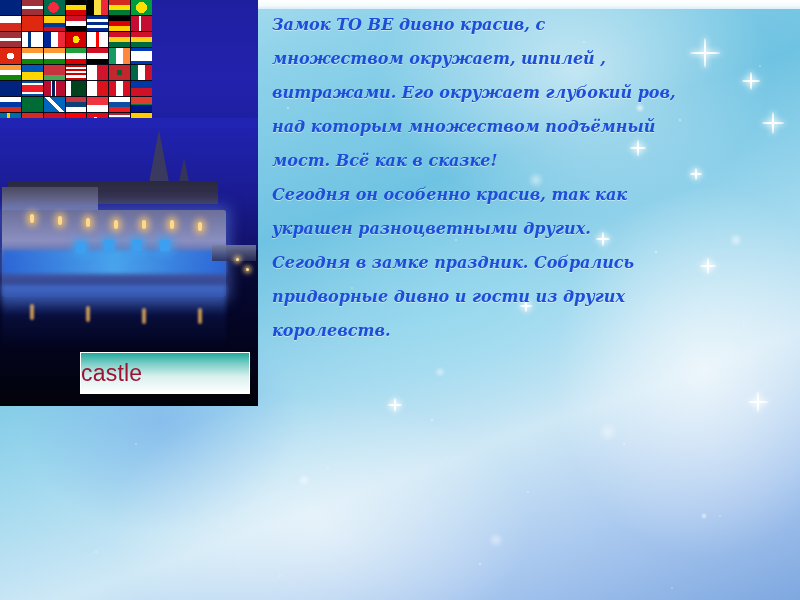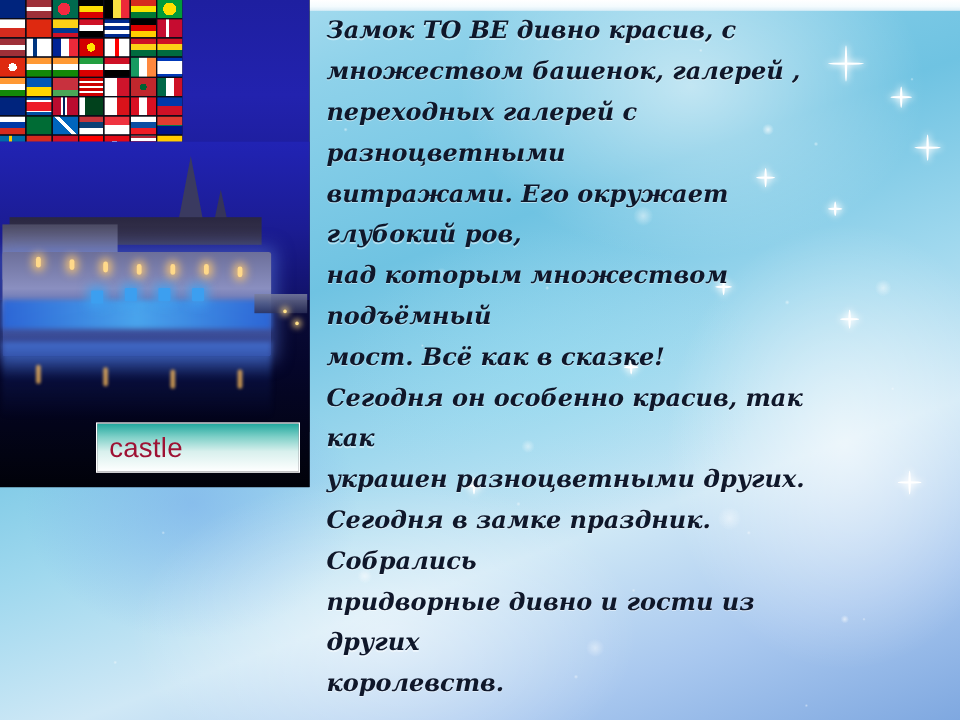"Замок ТО ВЕ дивно красив," .main-text { color: #0f172a -> #1d4ed8; font-size: 20px -> 16px }
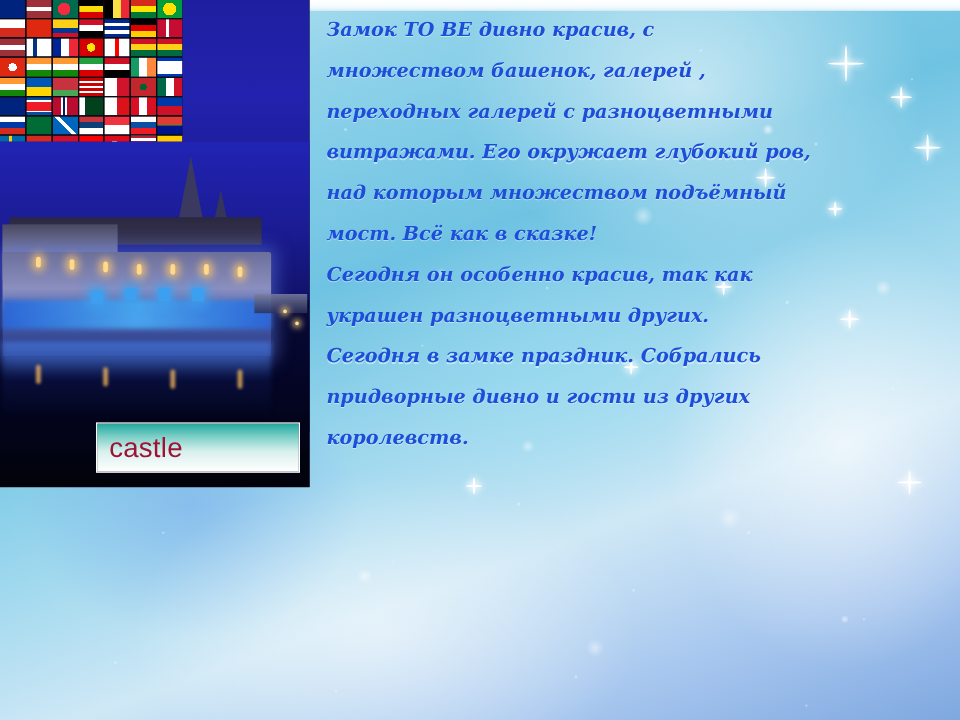"множеством башенок, галерей ," p { text: башенок, галерей -> окружает, шпилей }
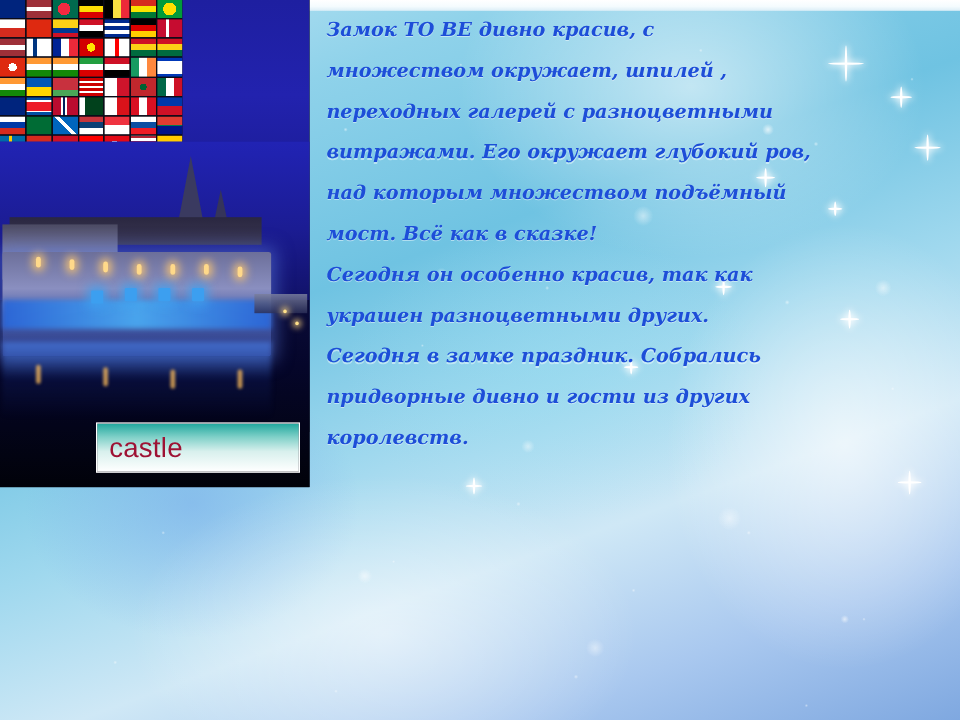"переходных галерей с разноцветными" p { html: <p>переходных галерей с разноцветными</p> -> none }
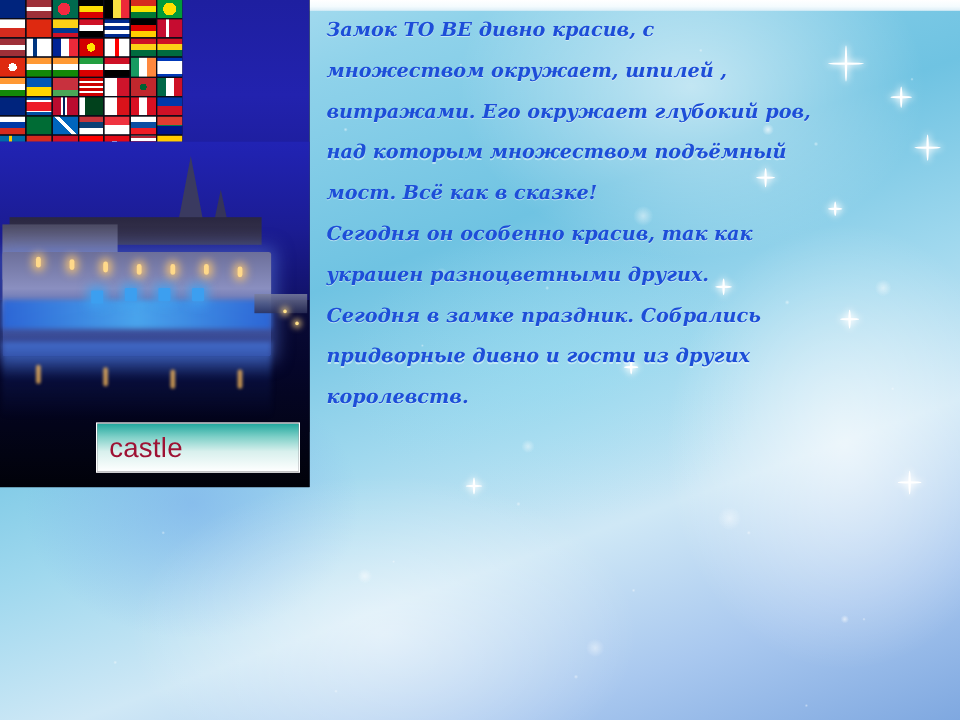"castle" .caption-text { padding-left: 10px -> none }
